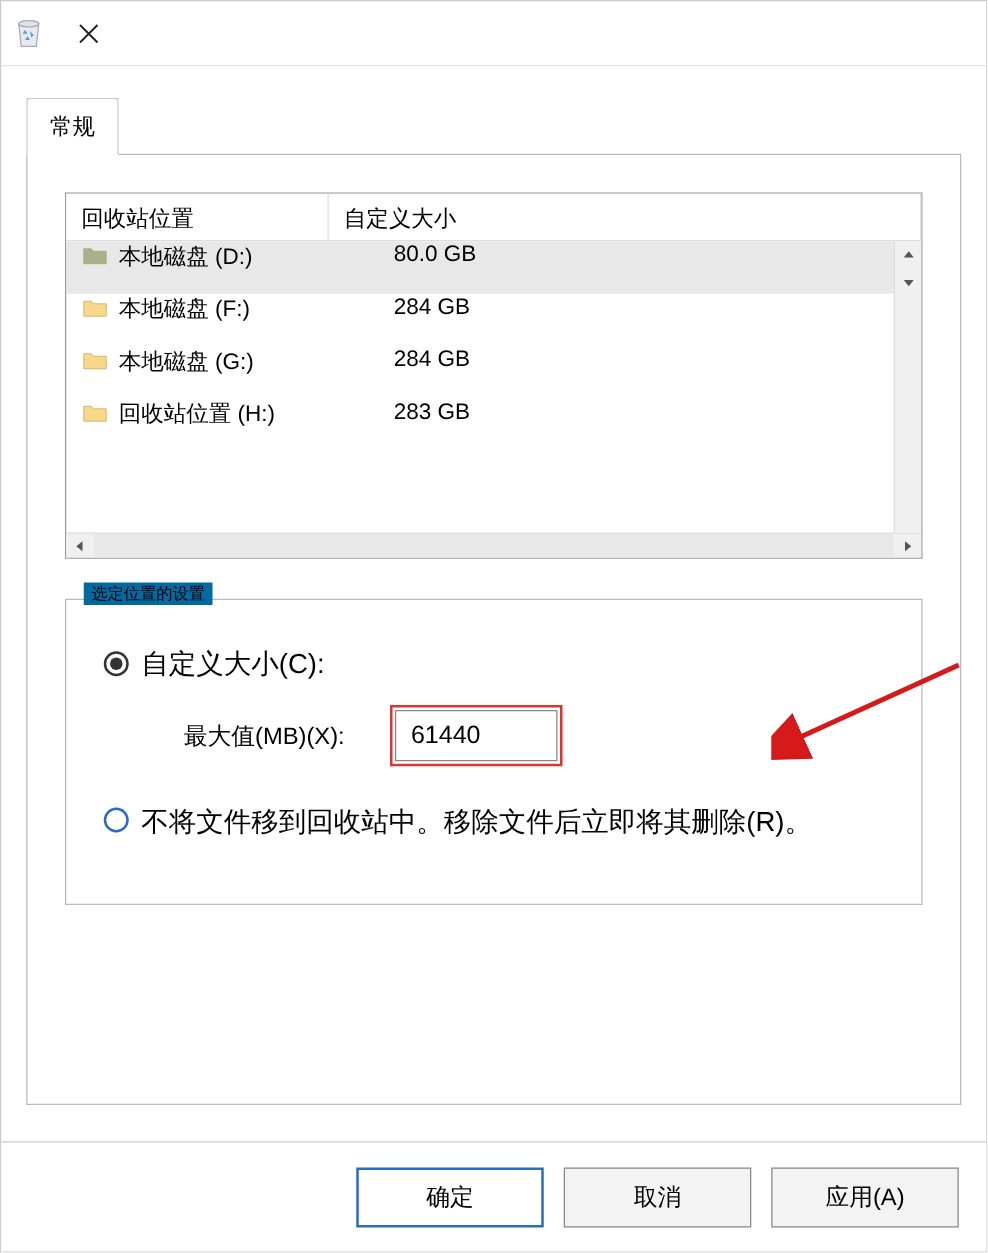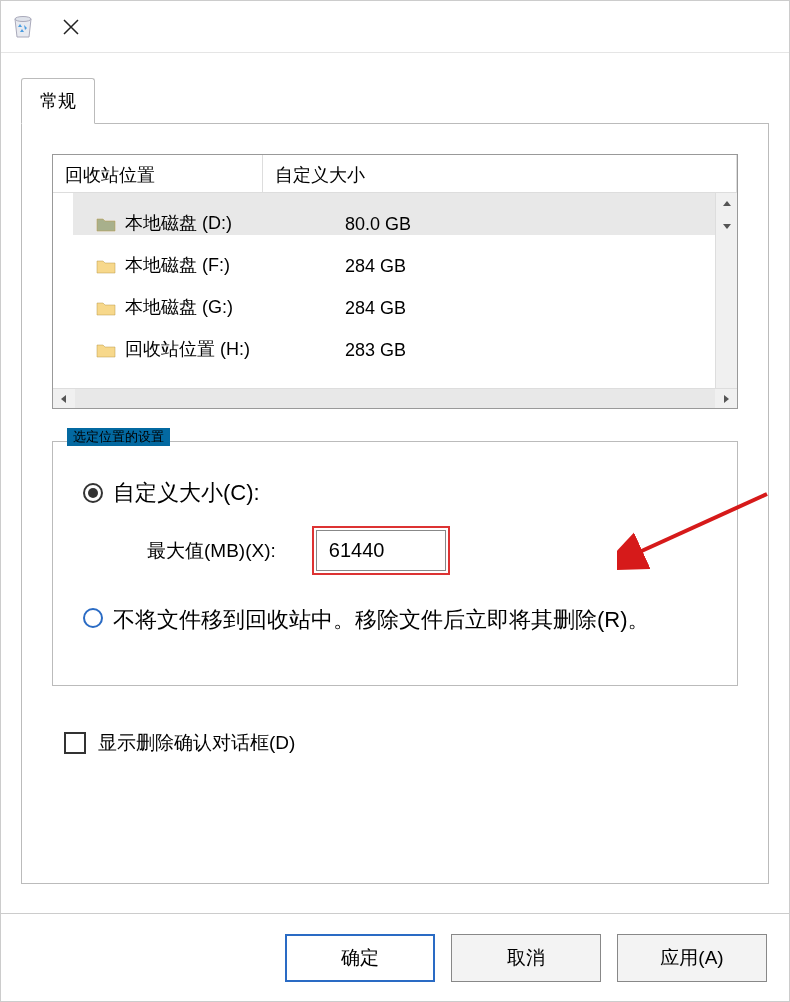"回收站位置" .listview { height: 255px -> 293px }
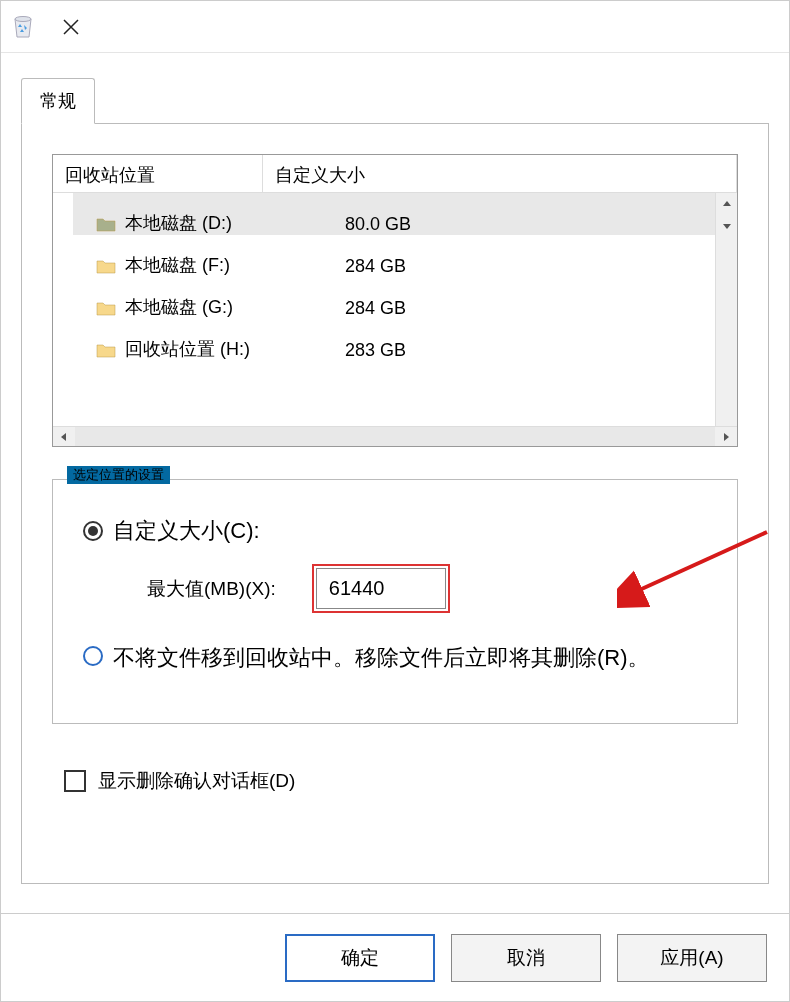"本地磁盘 (D:)" .lv-row { align-items: flex-end -> flex-start; margin-left: 20px -> none; padding: 0 22px -> 0 12px }
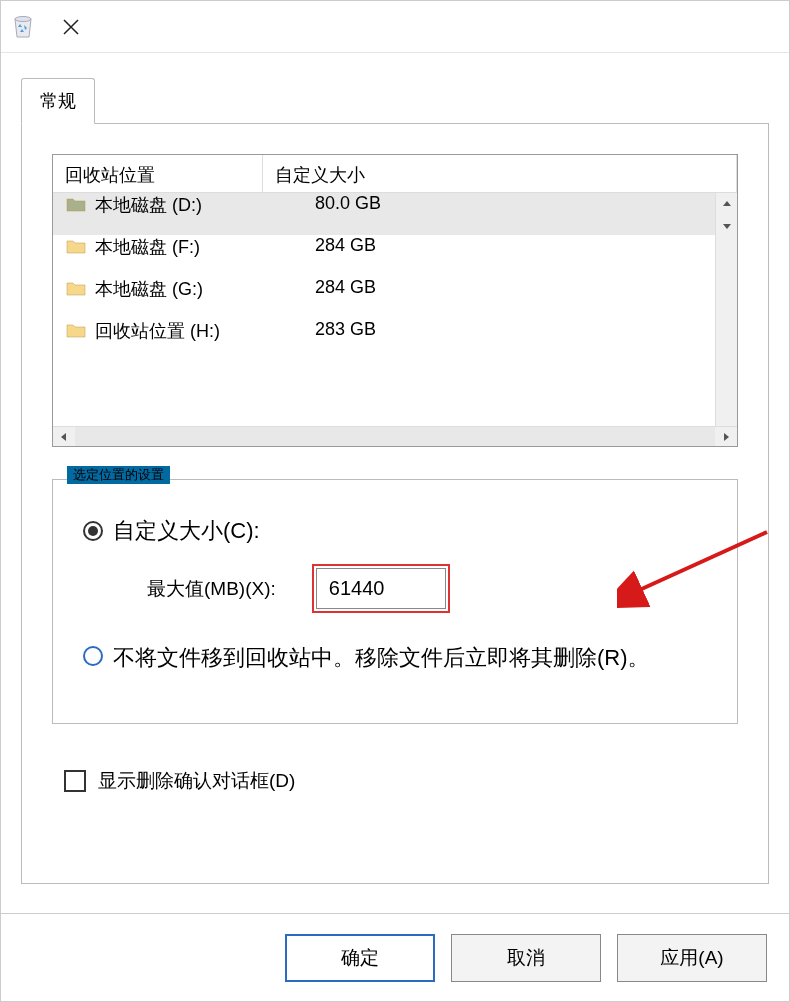"显示删除确认对话框(D)" div.checkbox-row { html: <div> <span></span> <span>显示删除确认对话框(D)</span> </div> -> none }
